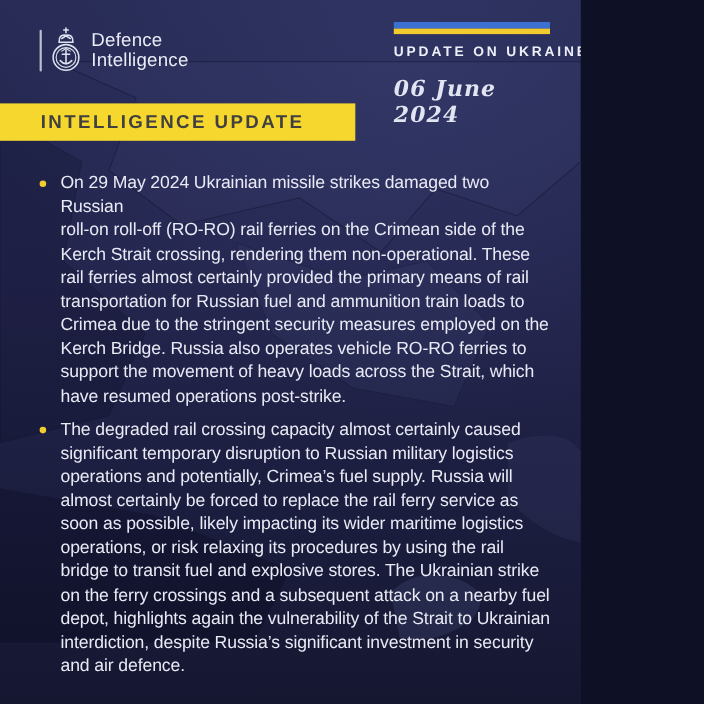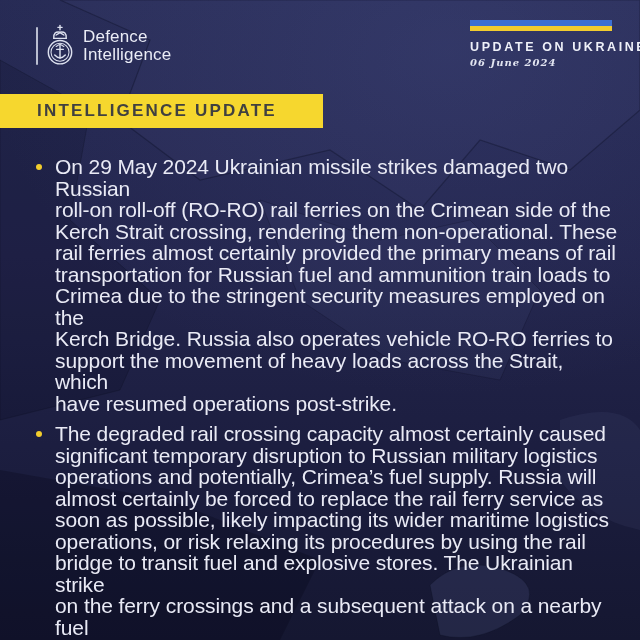"Defence" .page { width: 640px -> 528px }
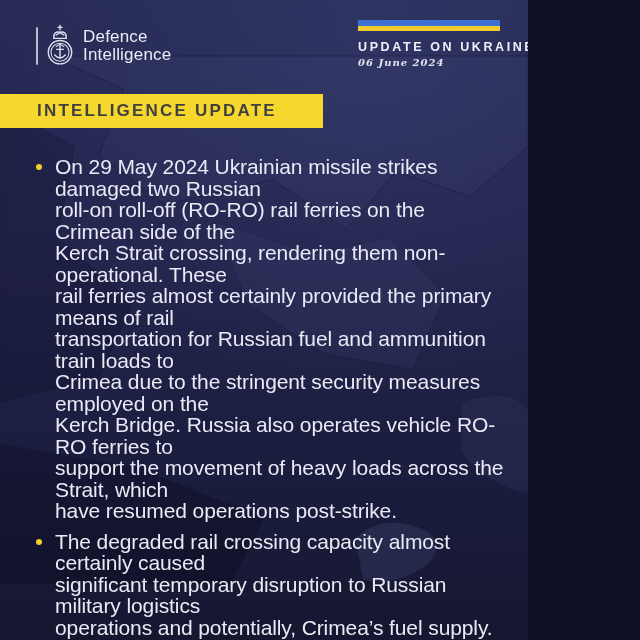"06 June 2024" .update-date { font-size: 10px -> 20px; margin-top: 3px -> 14px }
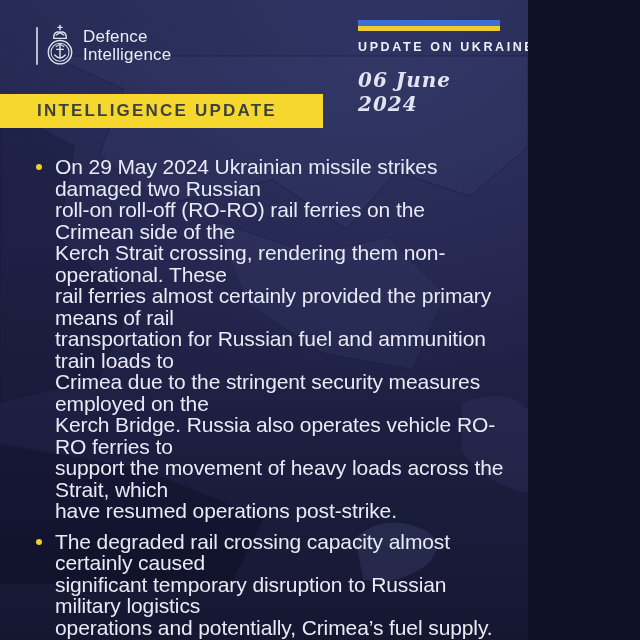"On 29 May 2024 Ukrainian" .bullet-text { font-size: 21px -> 16px }
